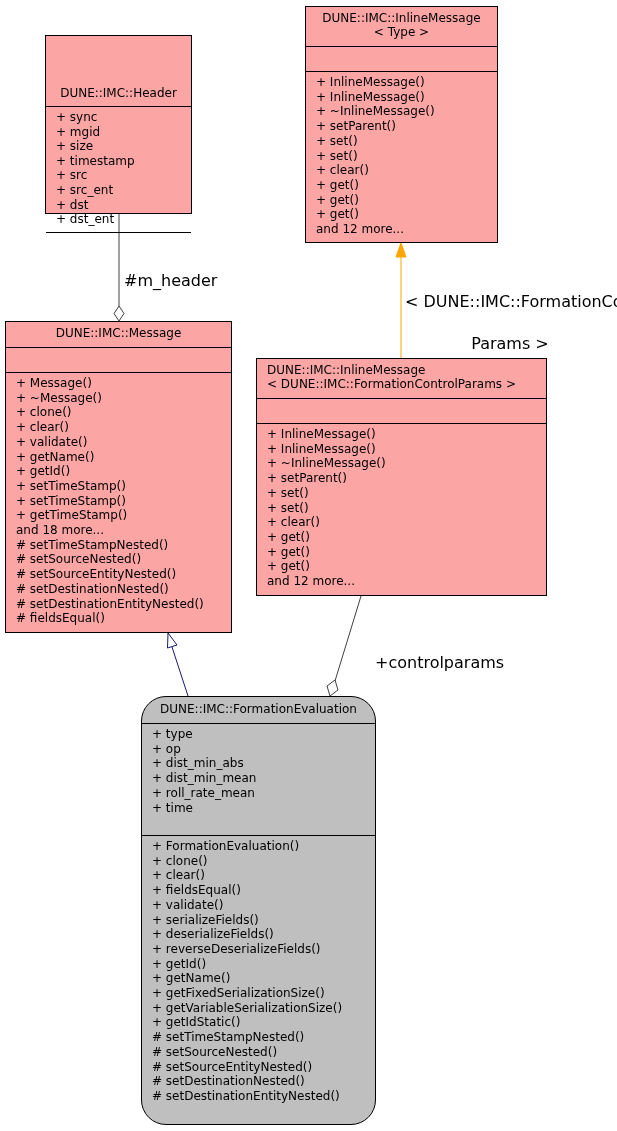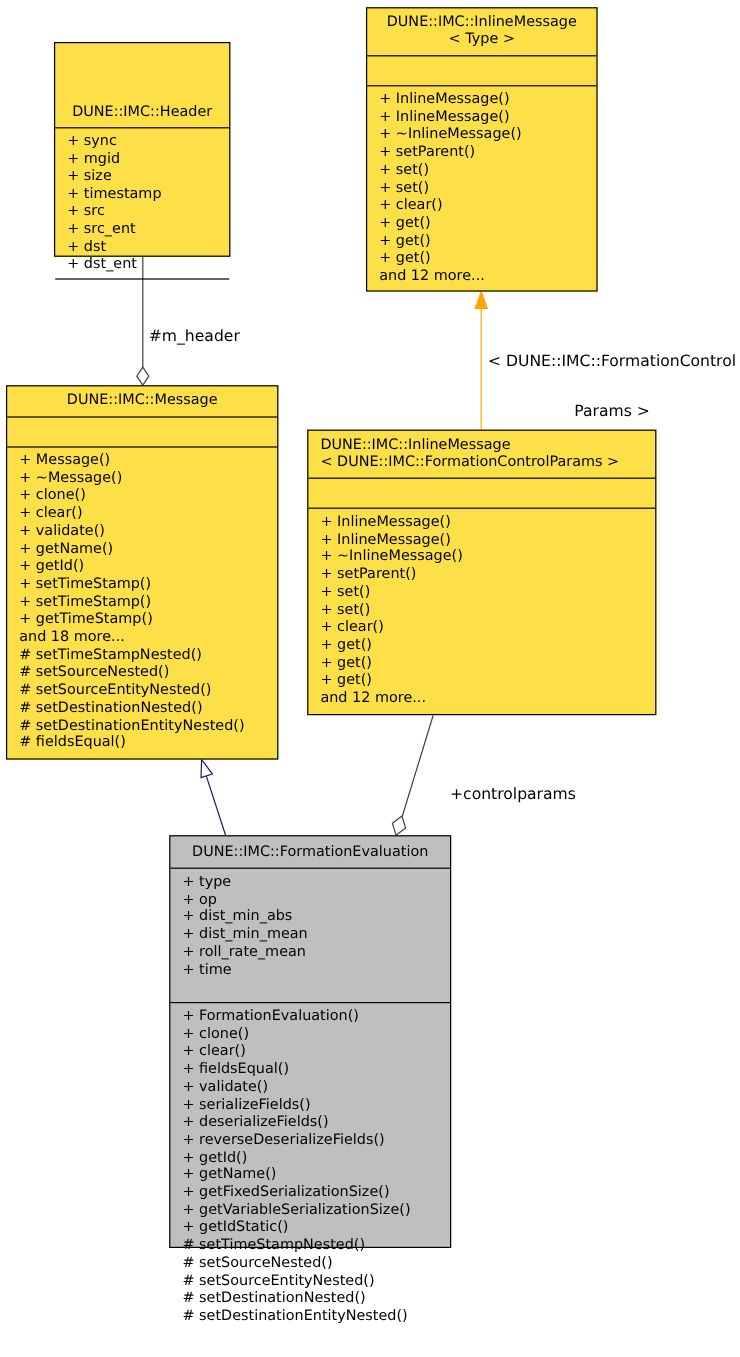"DUNE::IMC::InlineMessage" .box { background: #fde047 -> #fca5a5 }
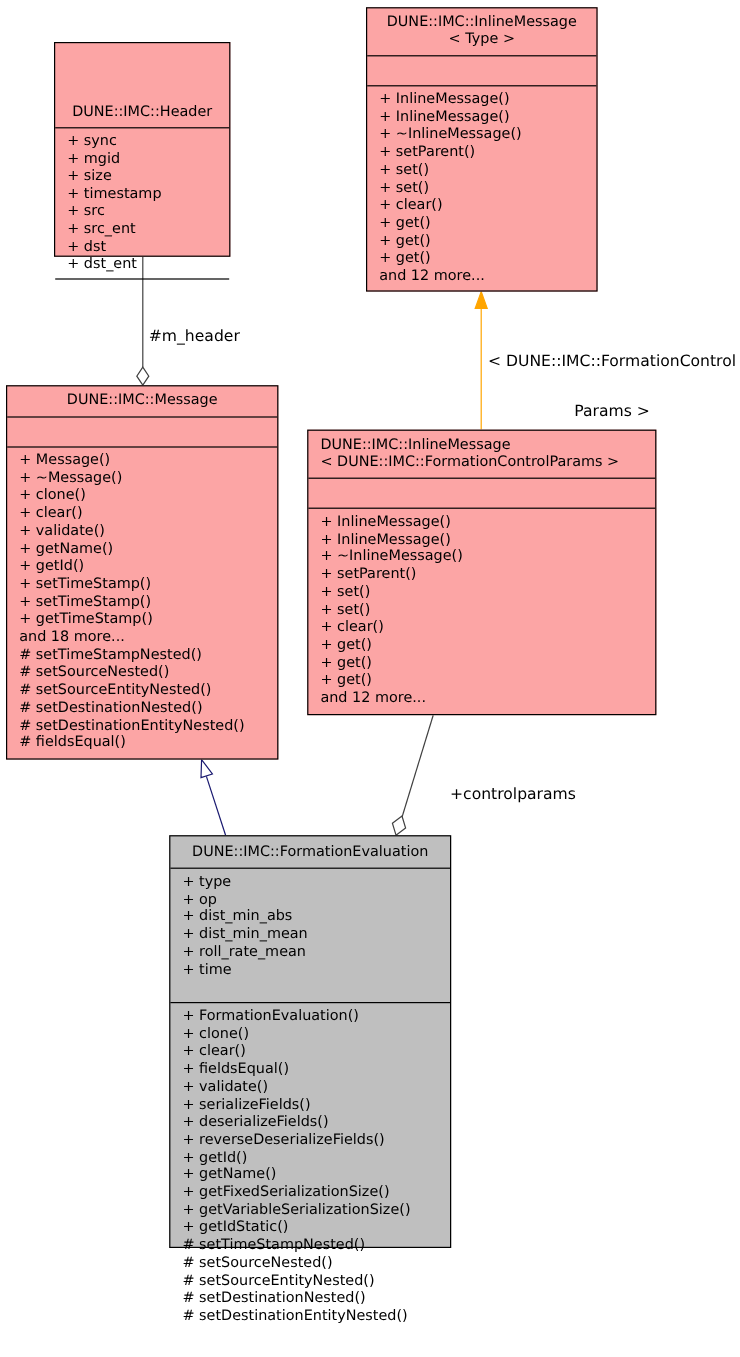"#m_header" .label { font-size: 13px -> 16px }
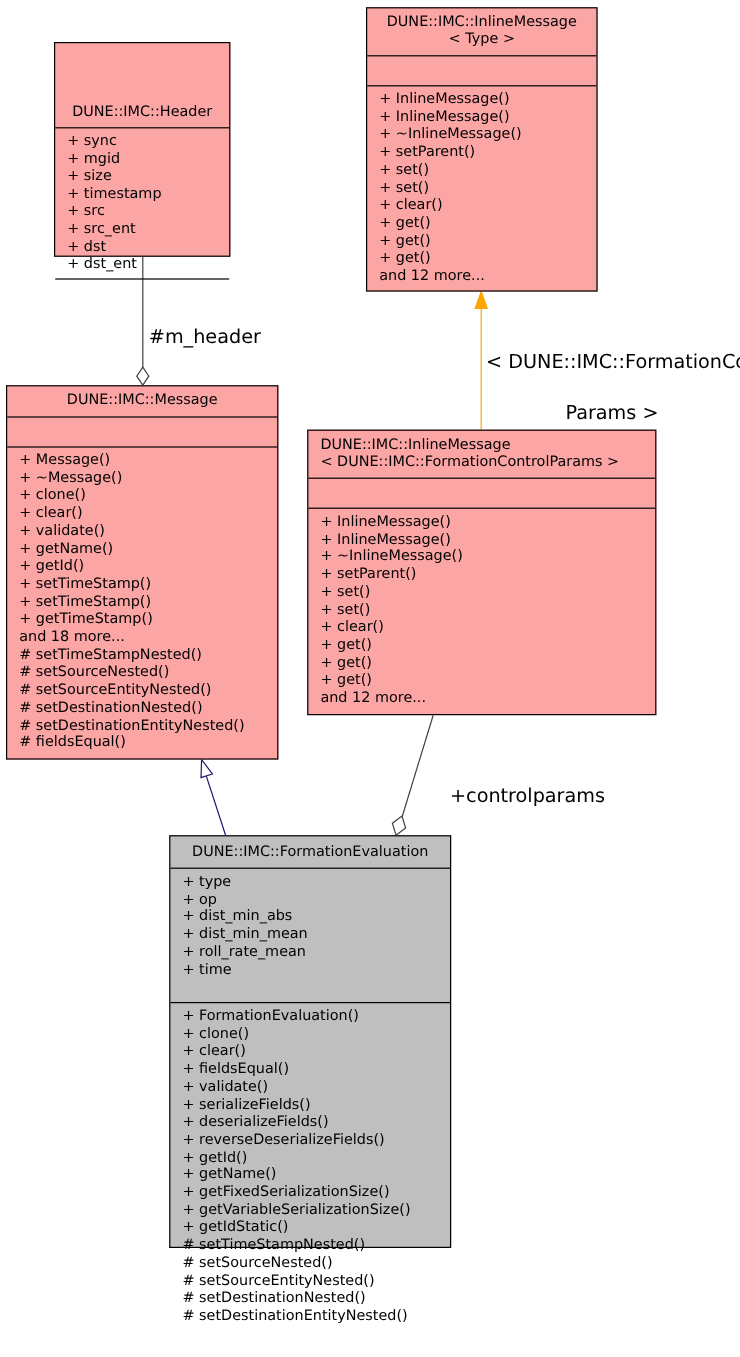"DUNE::IMC::FormationEvaluation" div.box { border-radius: none -> 25px; height: 344px -> 429px }
